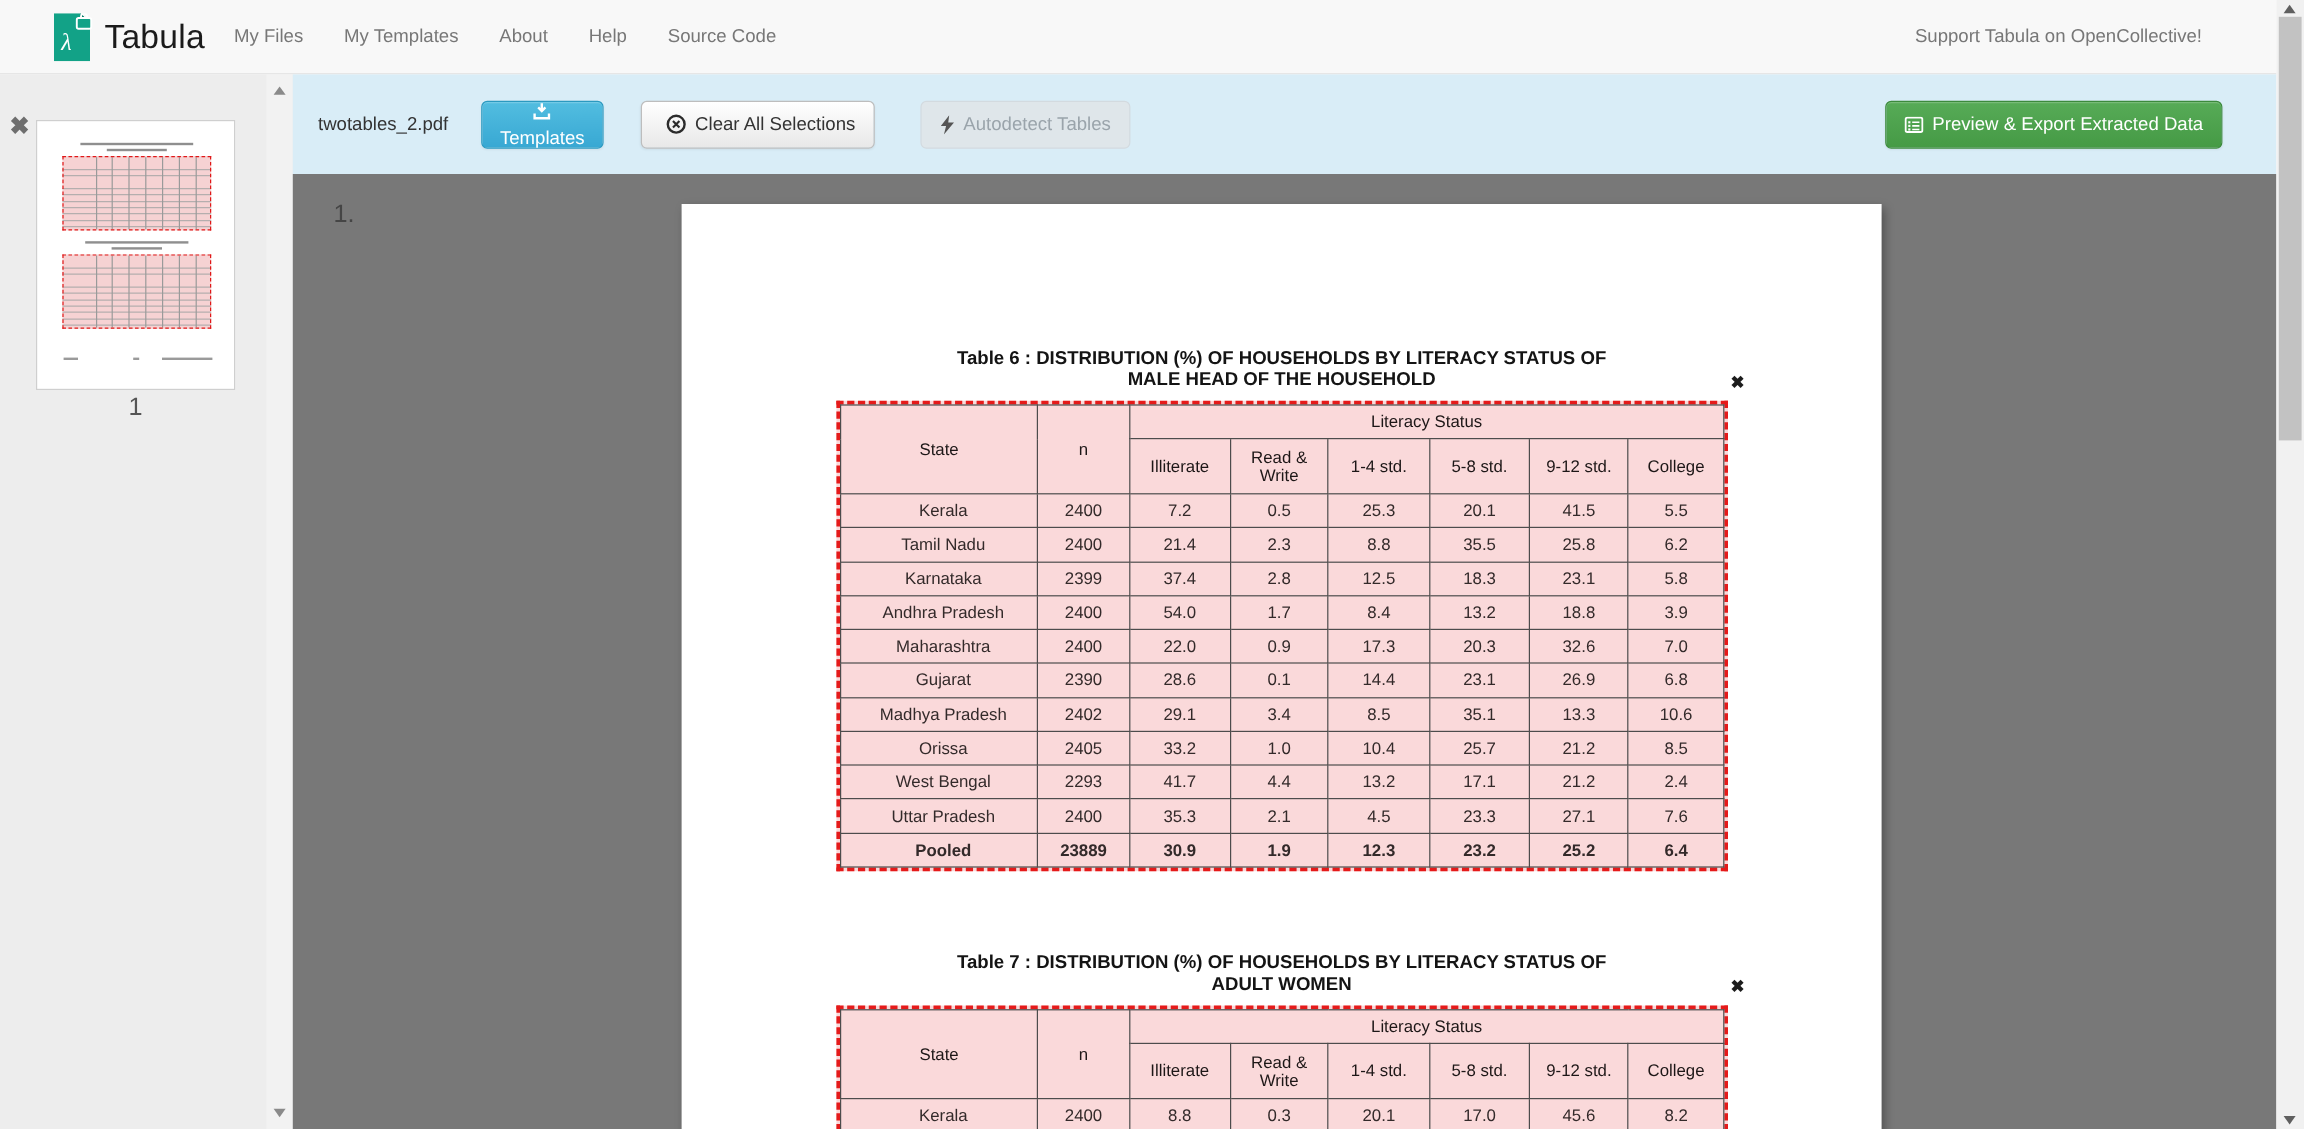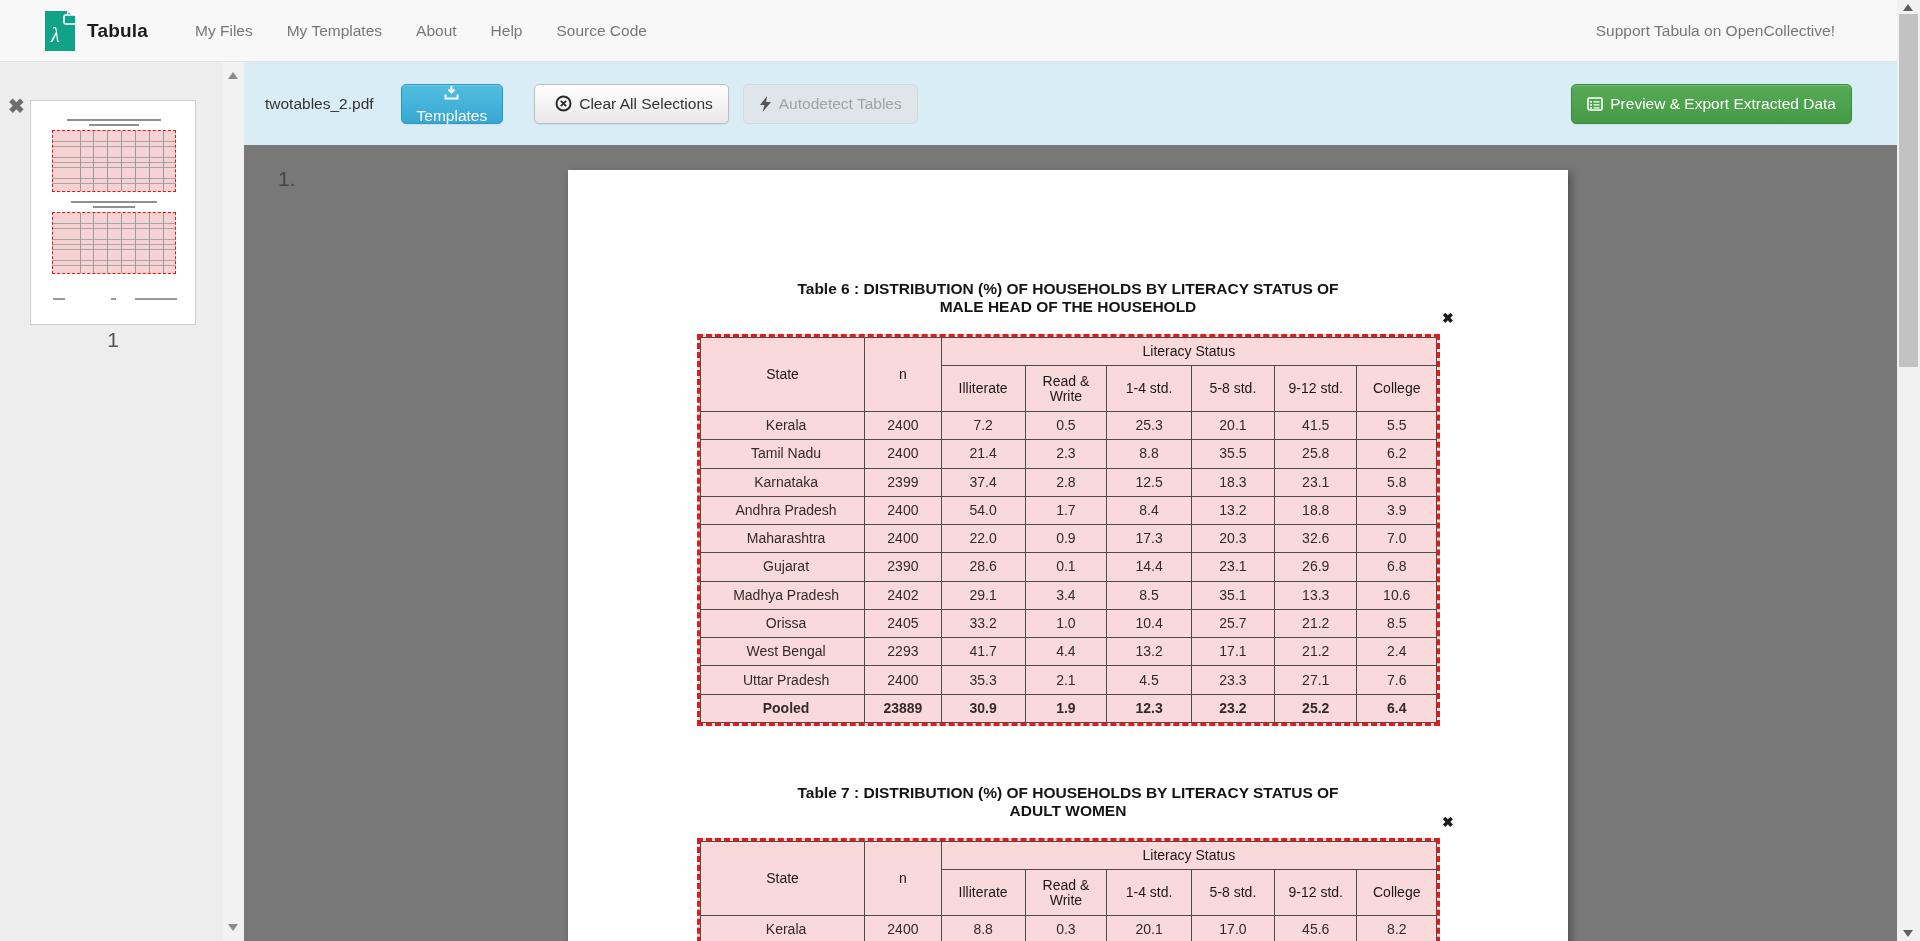"Tabula" .brand-text { font-size: 19px -> 28px; font-weight: bold -> normal }
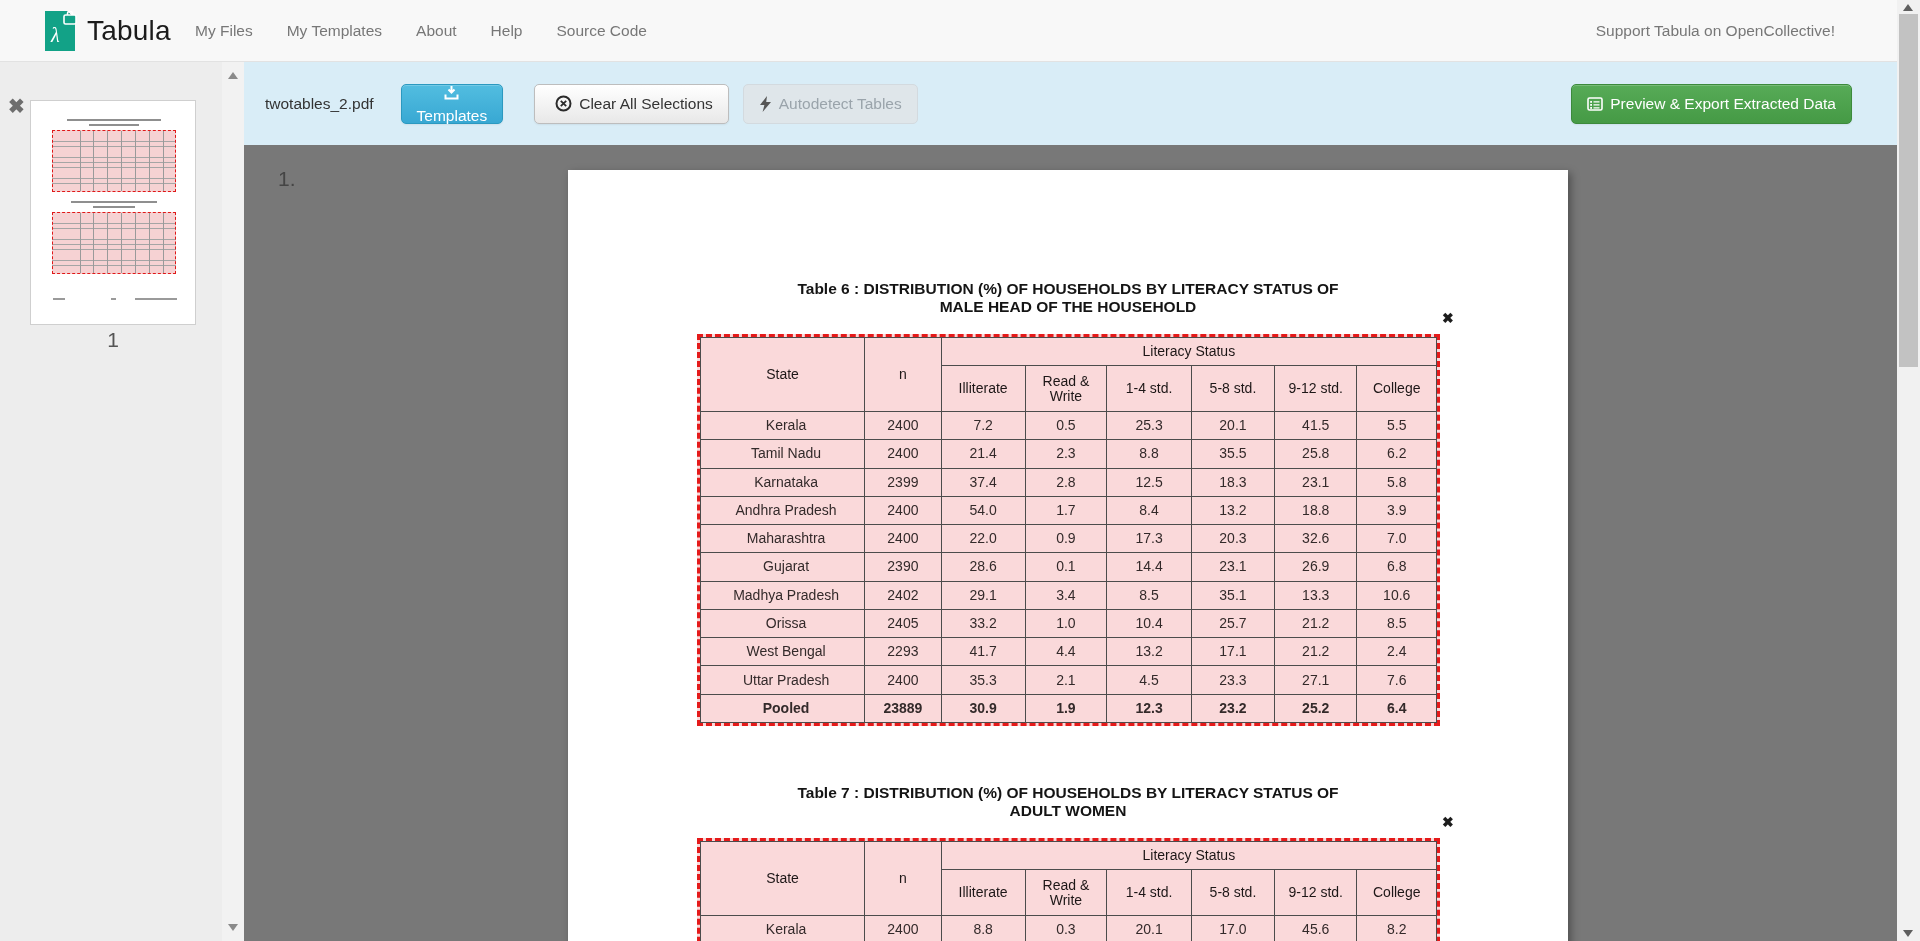"Autodetect Tables" .btn-disabled { margin-left: 14px -> 38px }
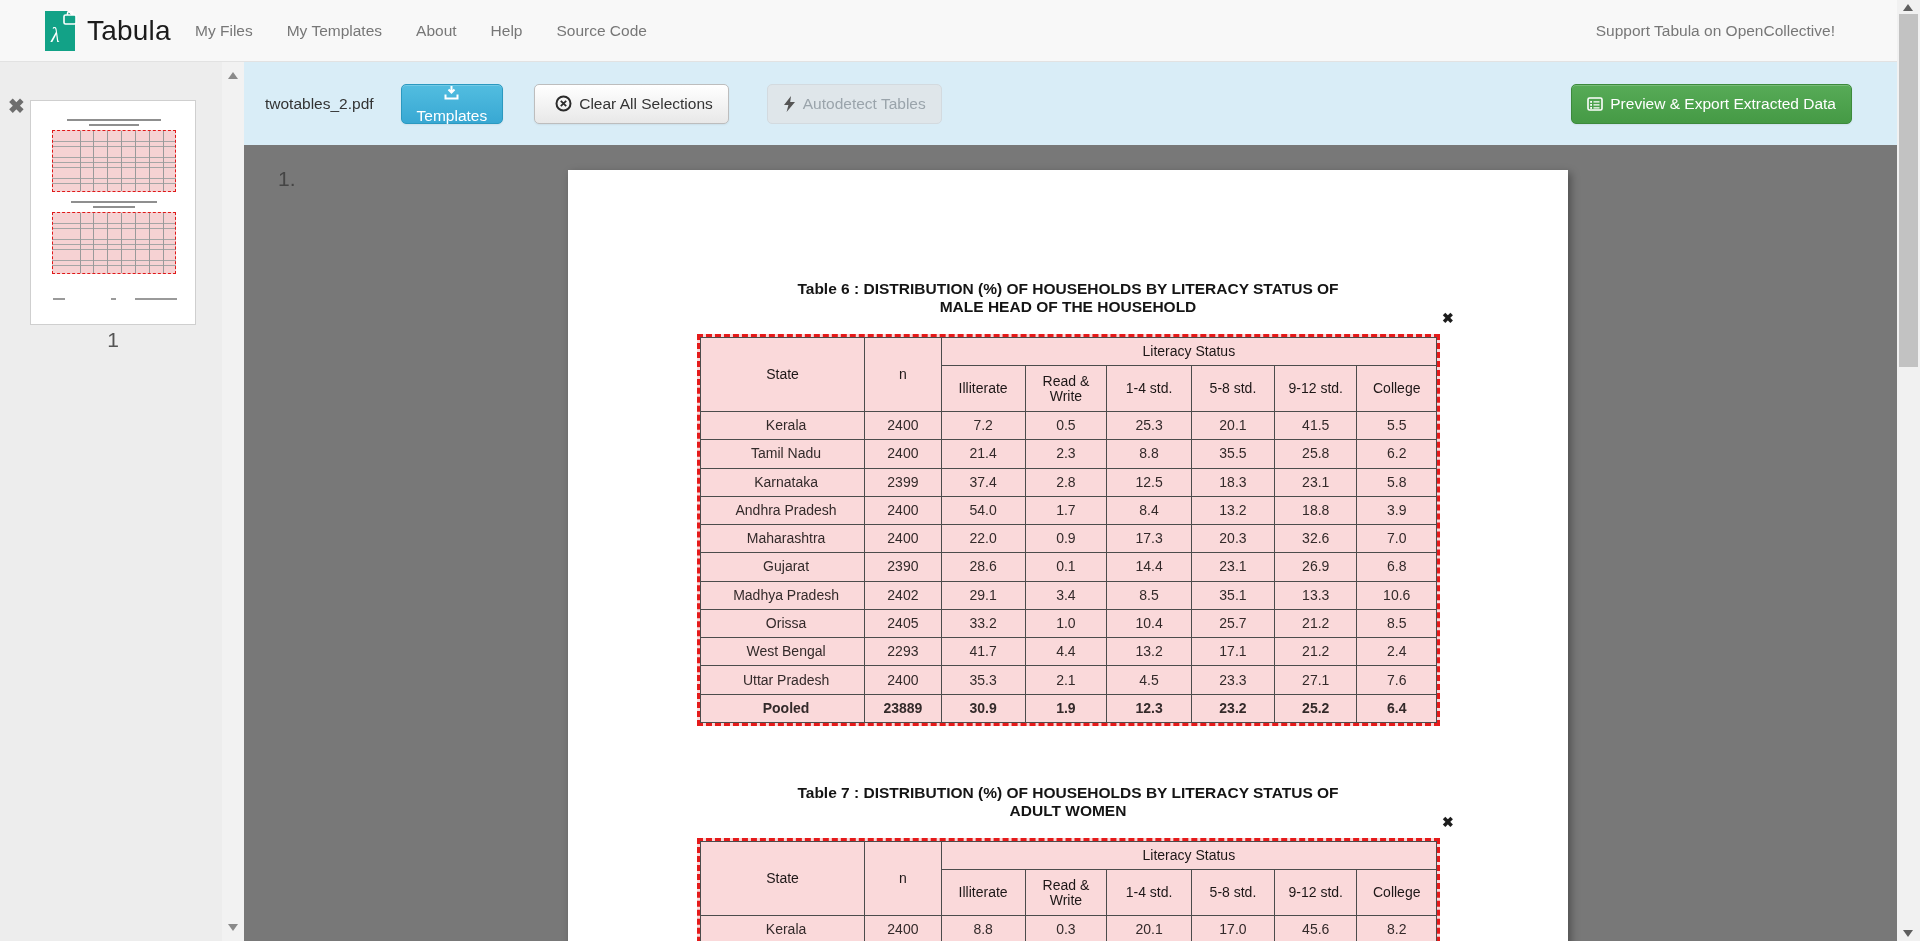"Table 6 : DISTRIBUTION (%)" .tbl-title { margin-top: none -> 10px }
